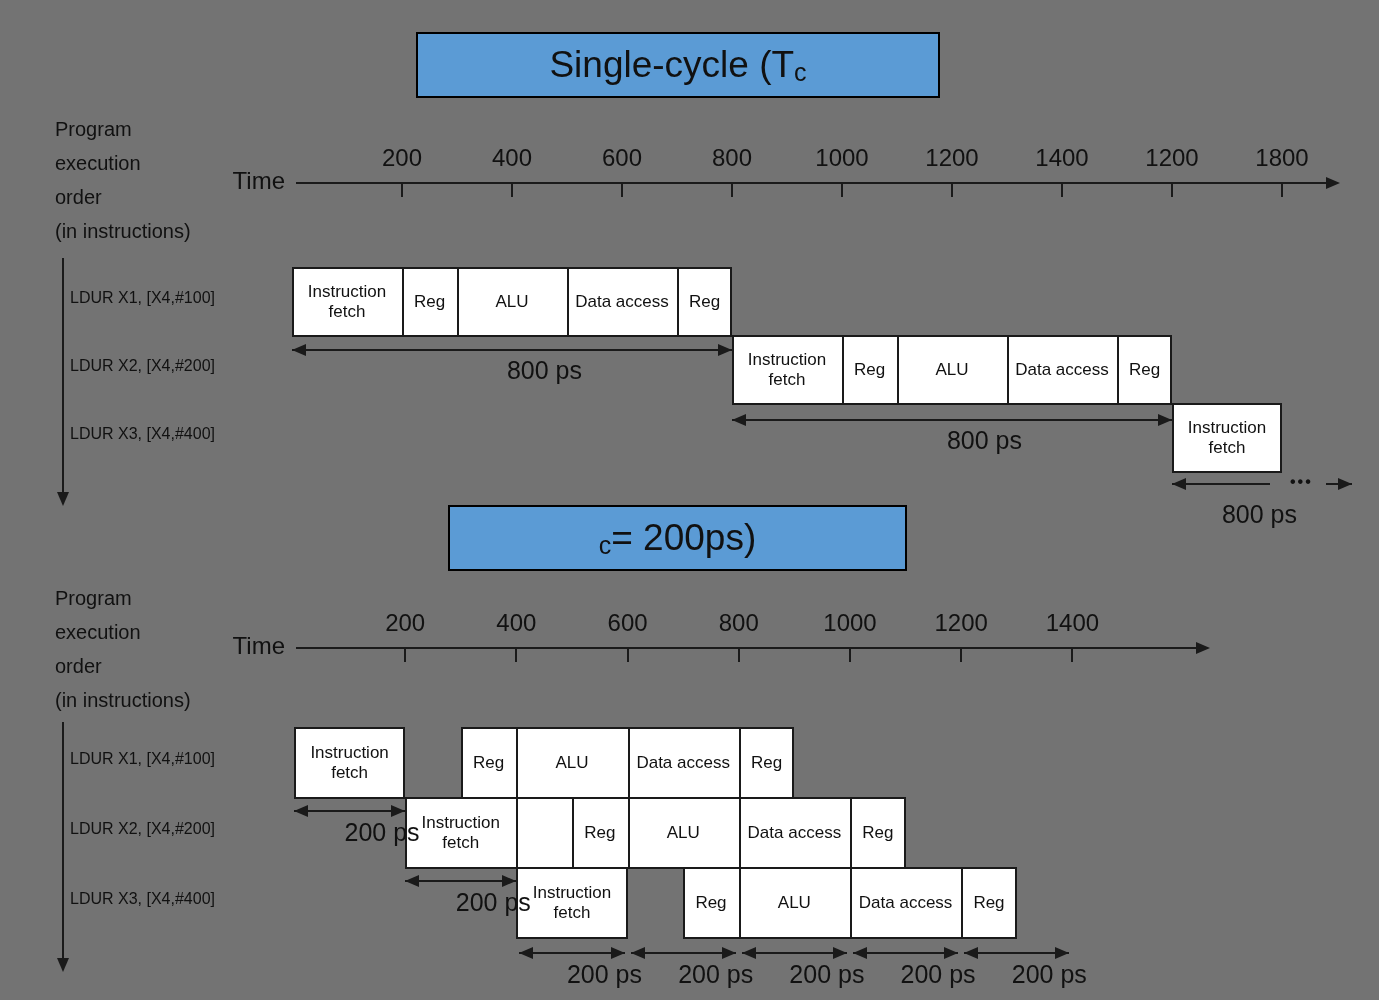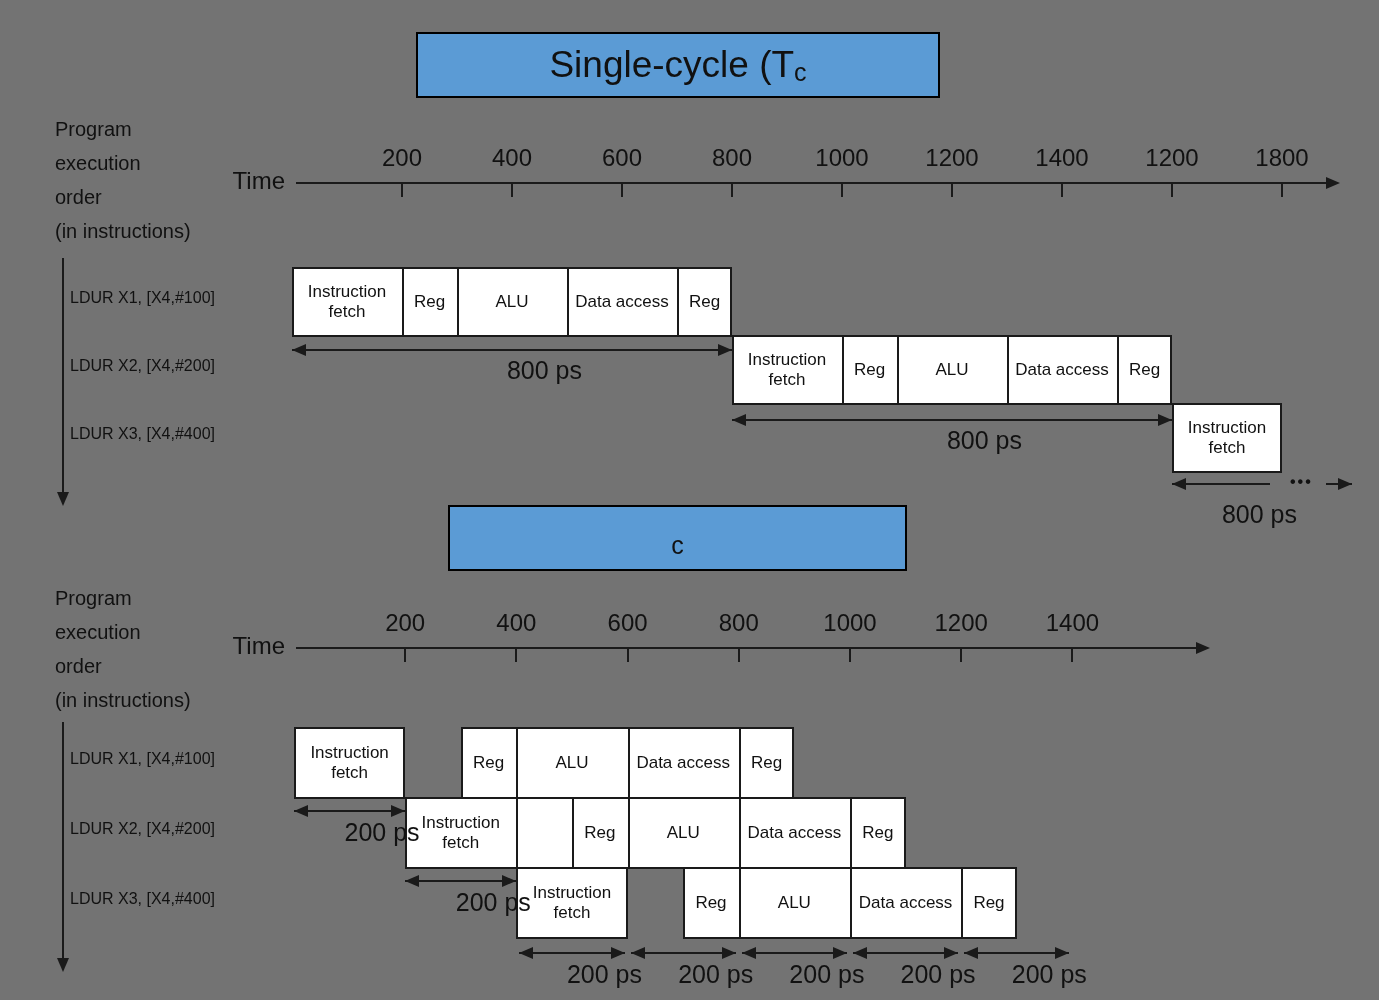"= 200ps)" span { html: none -> <span>= 200ps)</span> }
